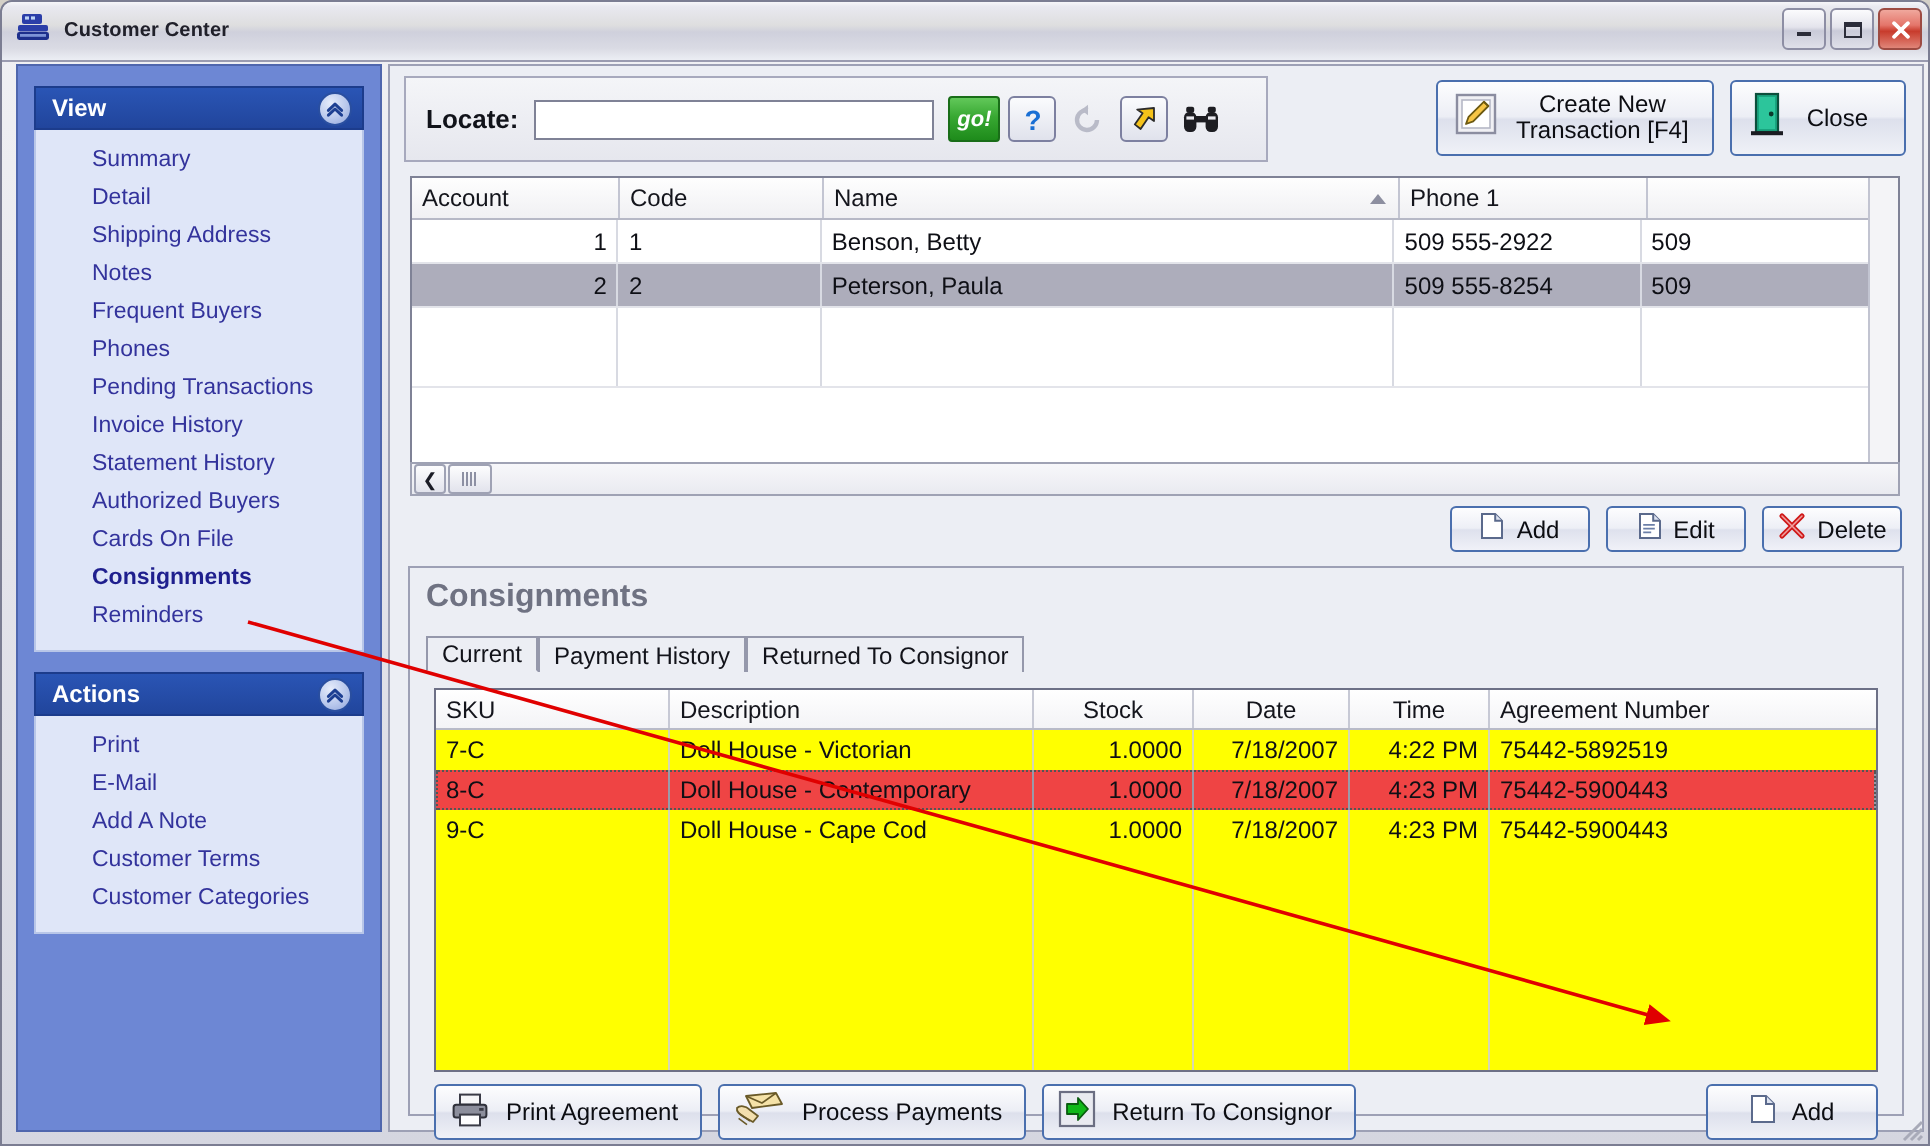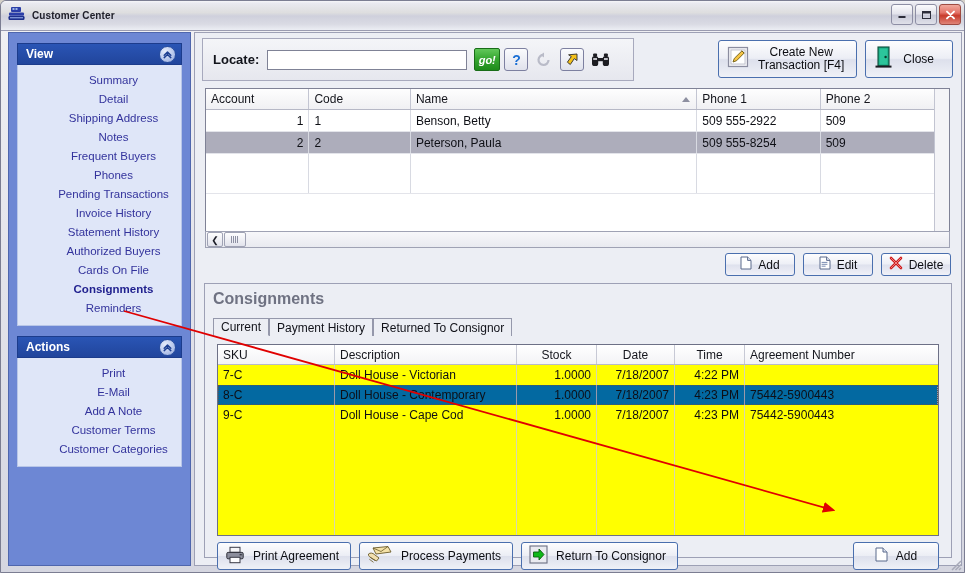"View" #sidebar { text-align: center -> none }
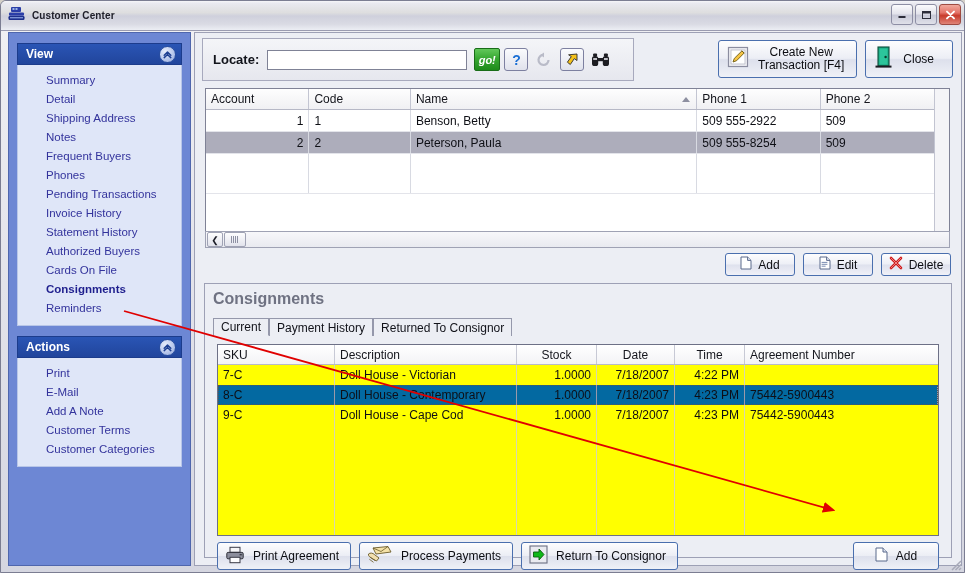"Phone 2" div.gh { html: <div>Phone 2</div> -> none }
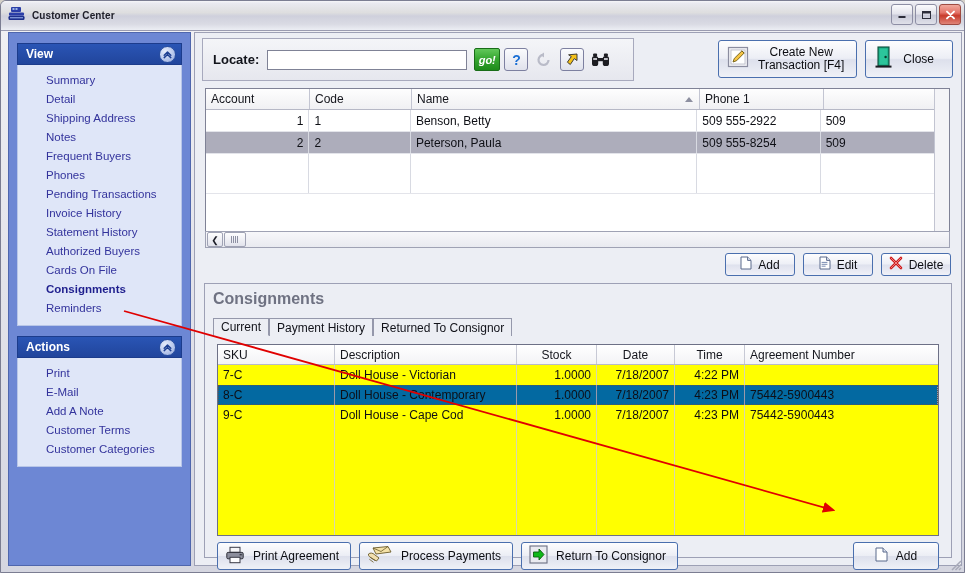"75442-5892519" div.cgc { html: none -> <div>75442-5892519</div> }
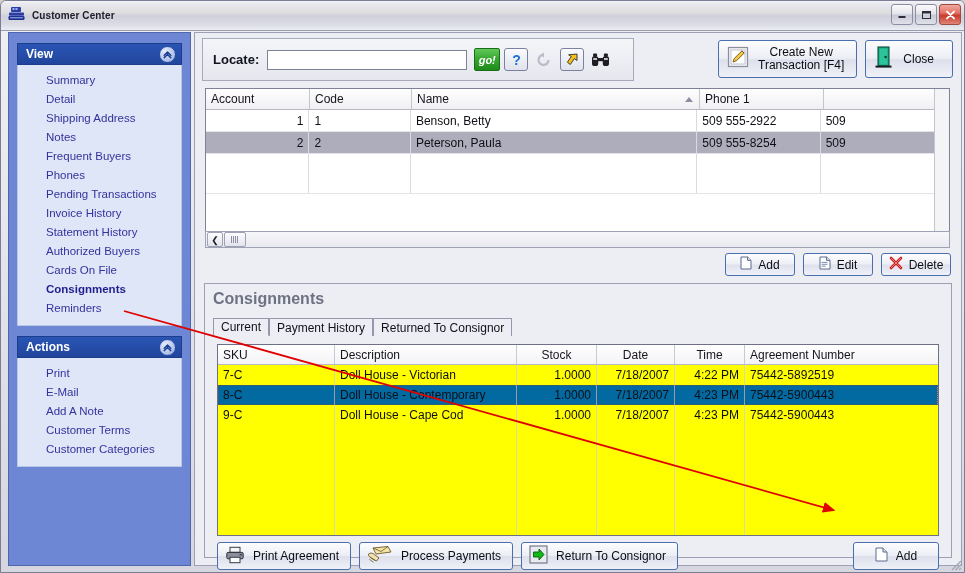"8-C" .cgr.sel { background: #0369a1 -> #ef4444 }
